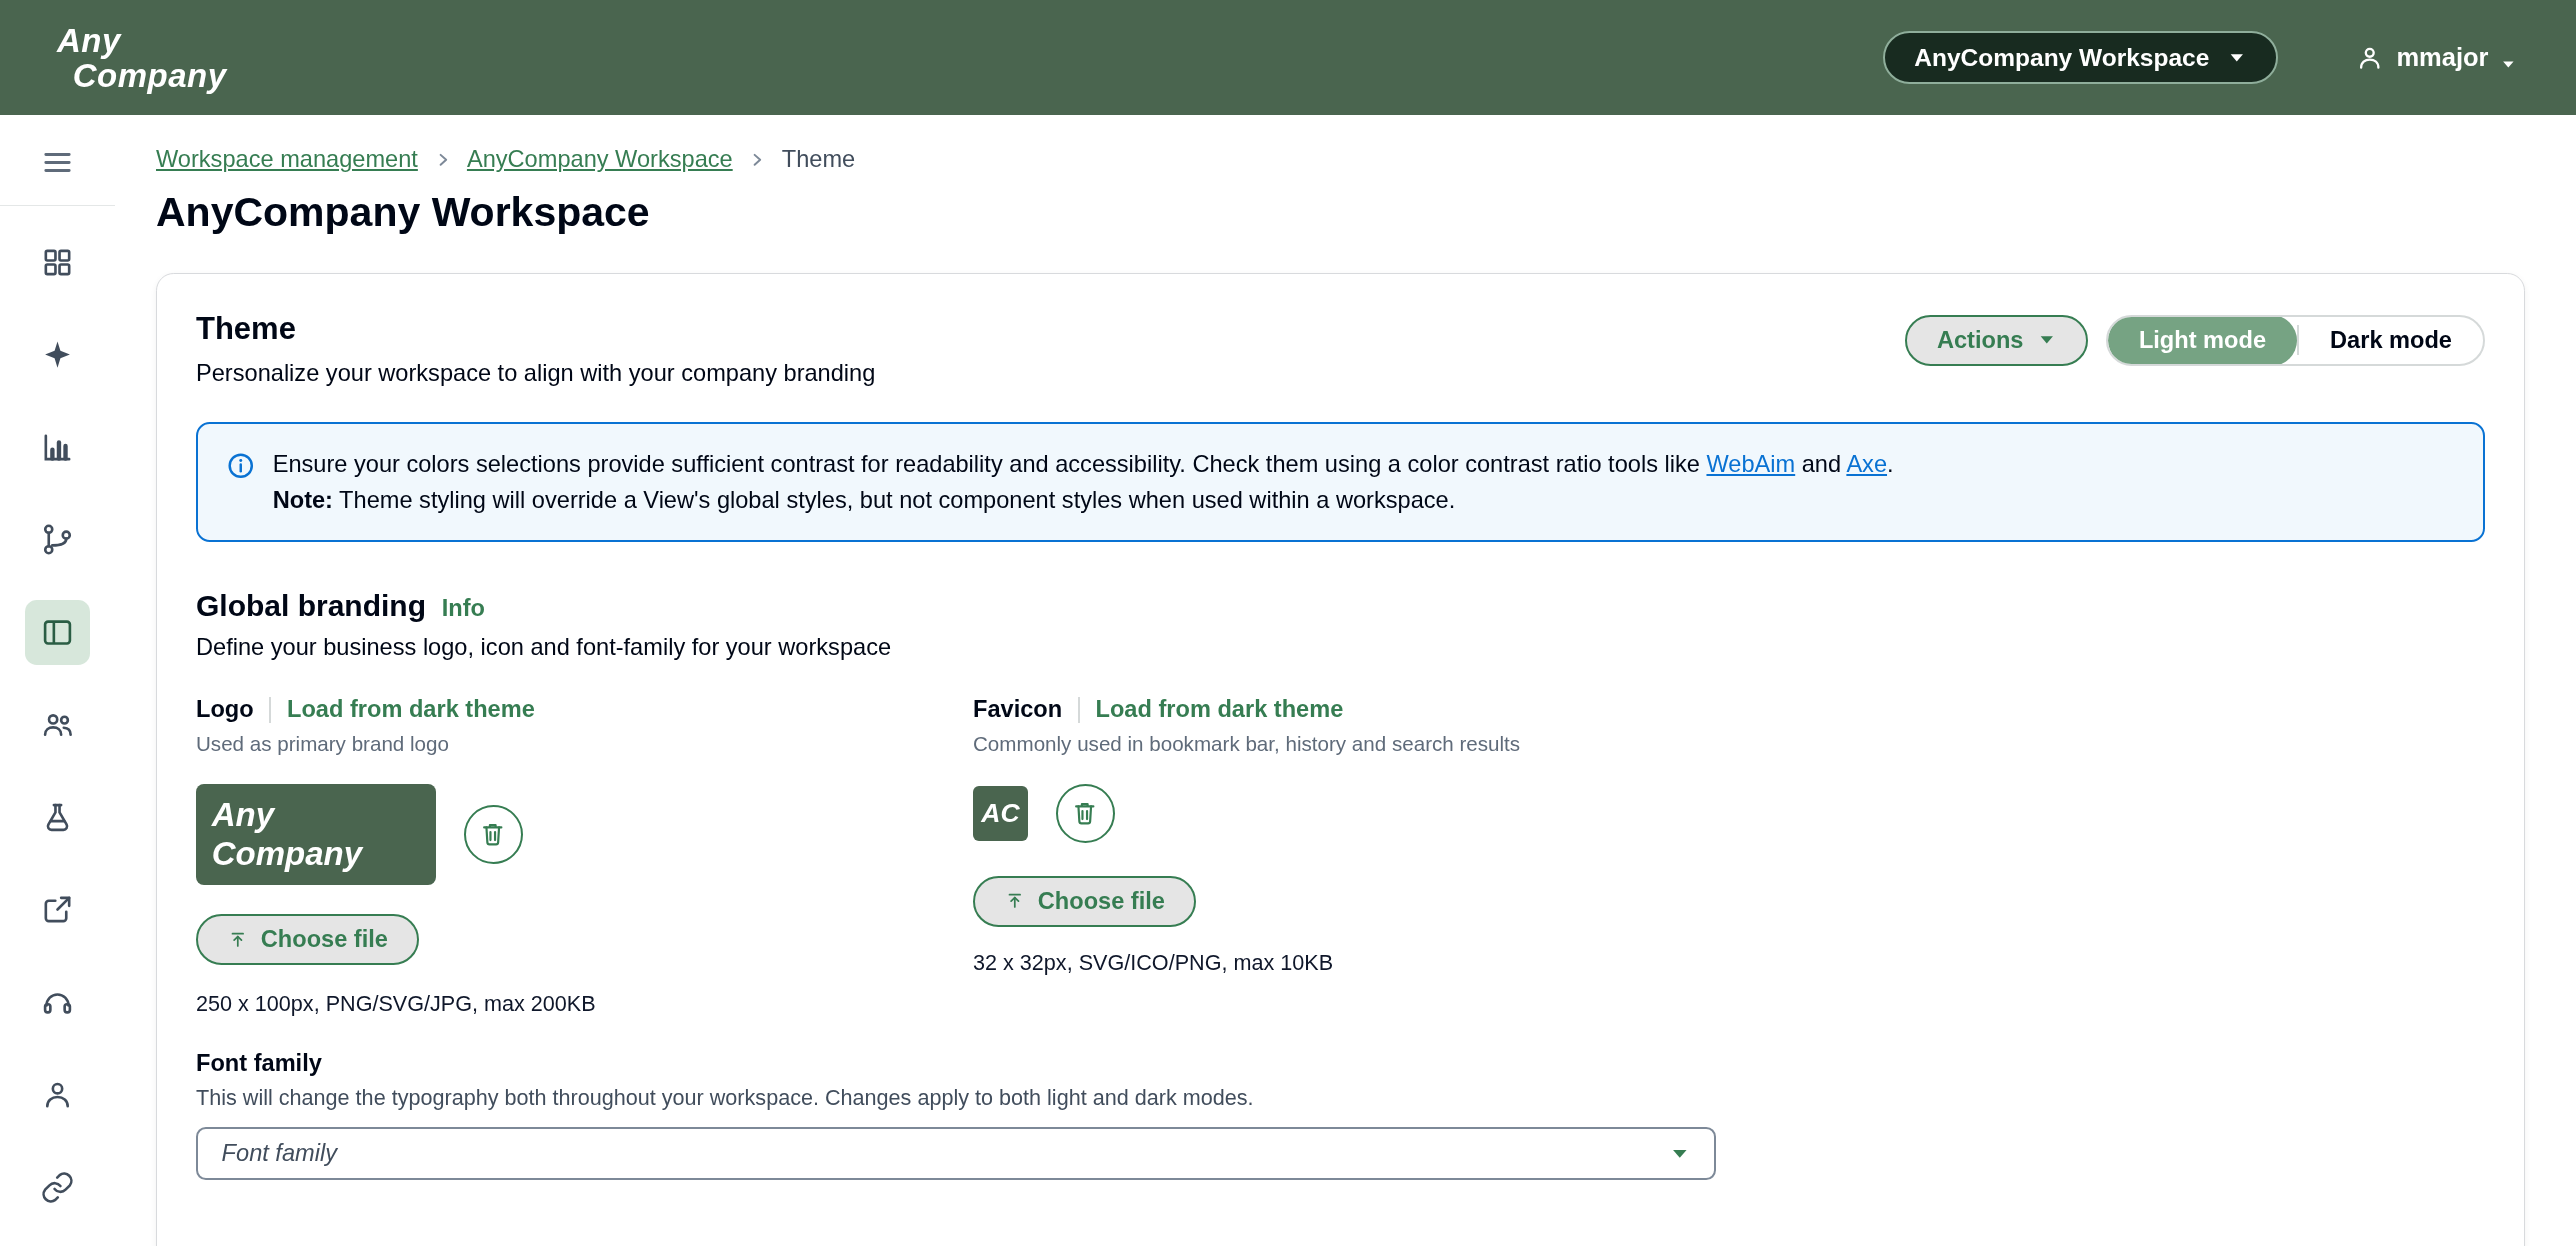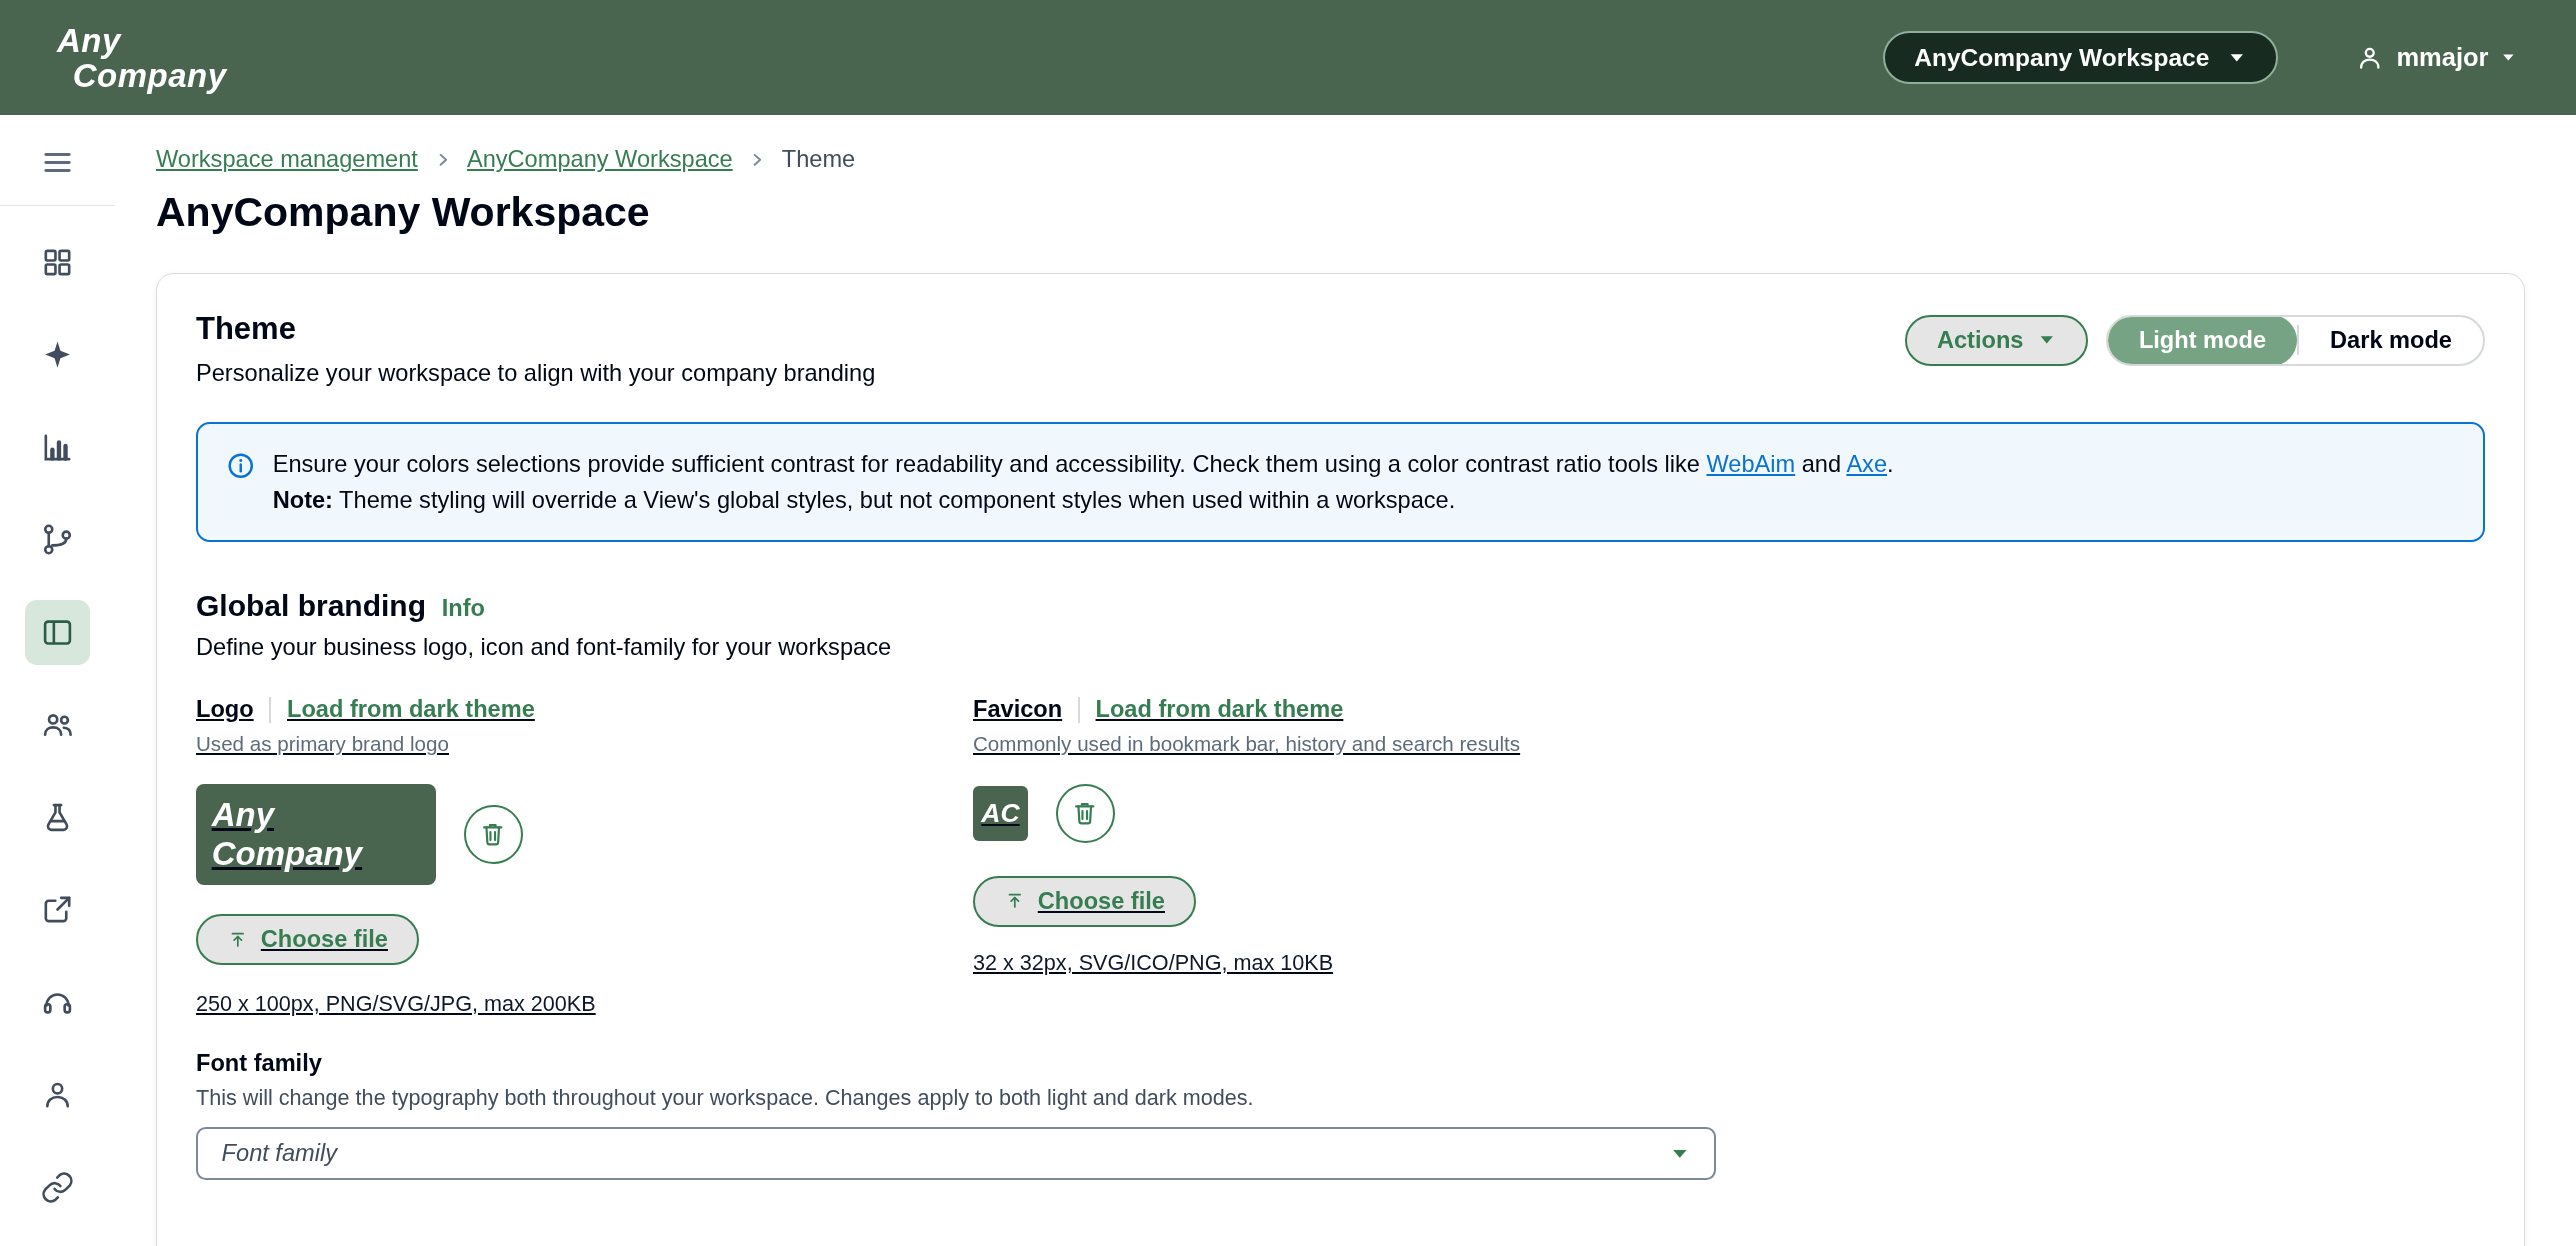"mmajor" .user { align-items: center -> flex-end }
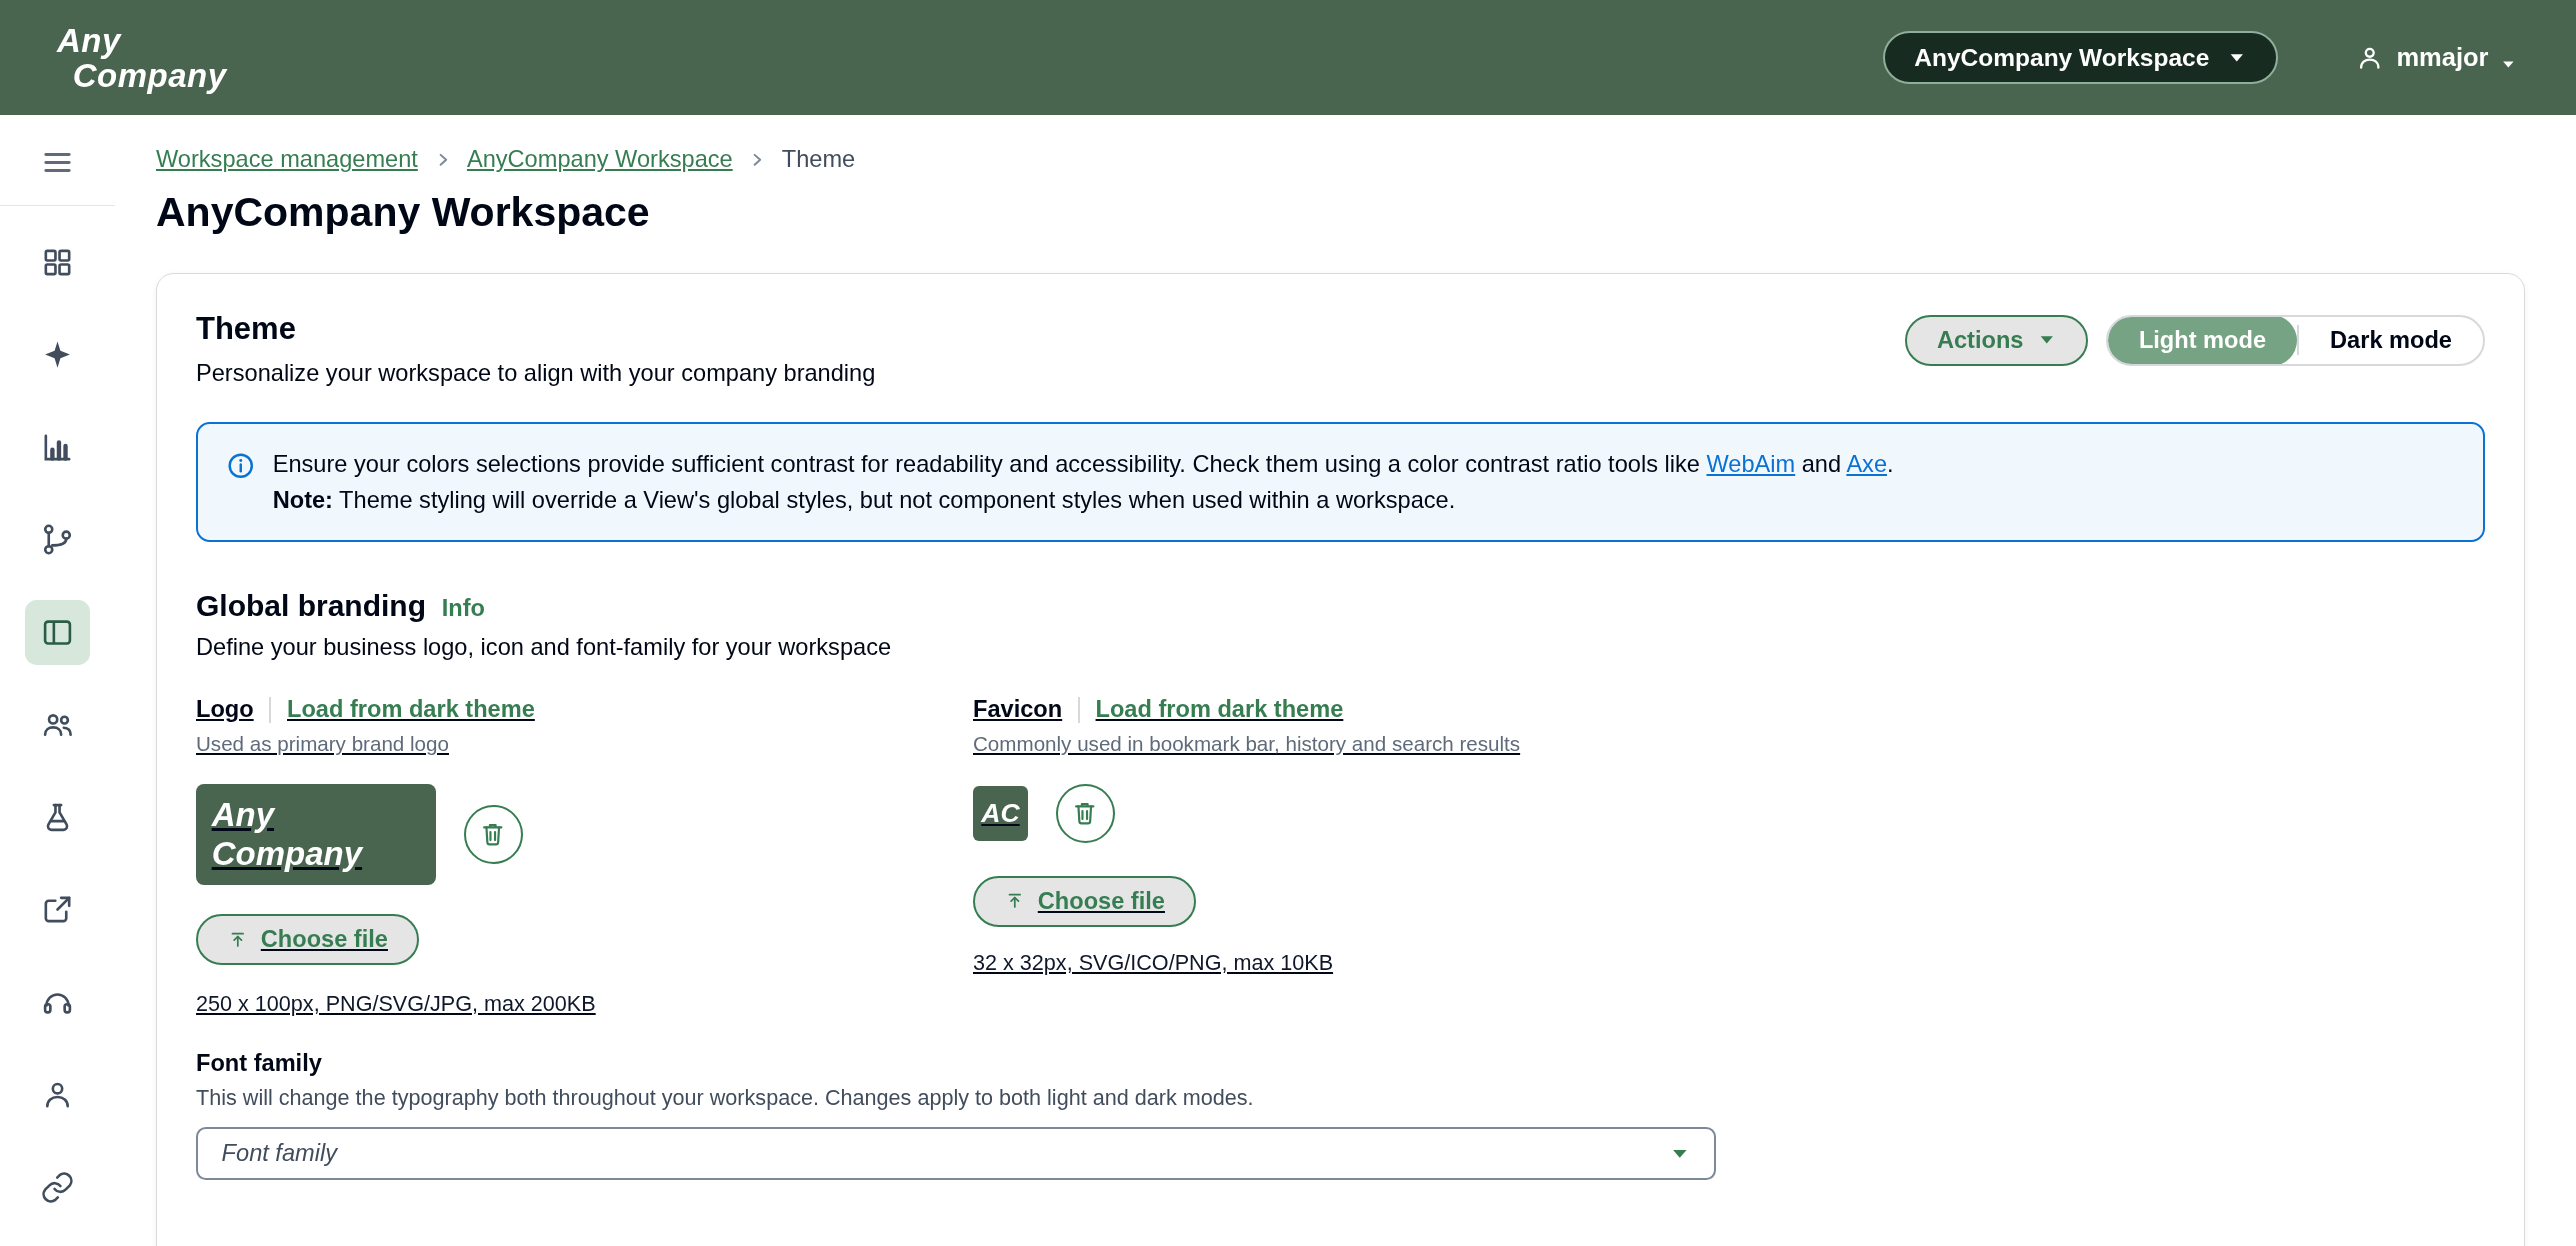"Logo" .upload-row { text-decoration: underline -> none }
